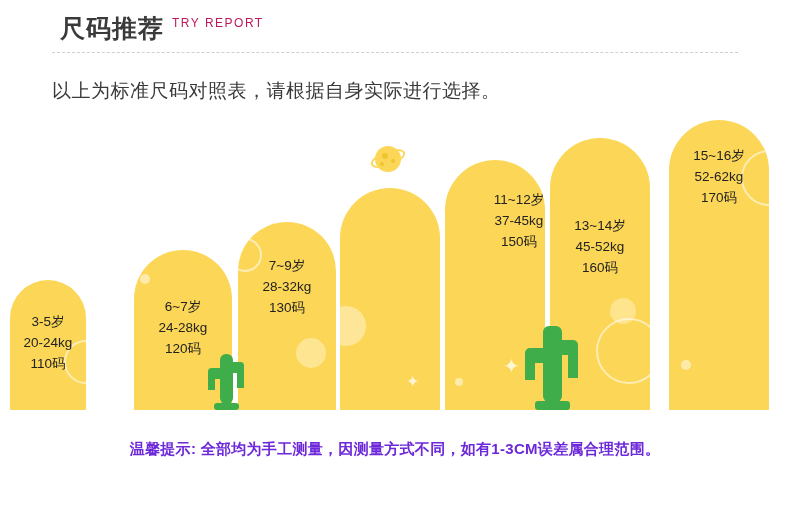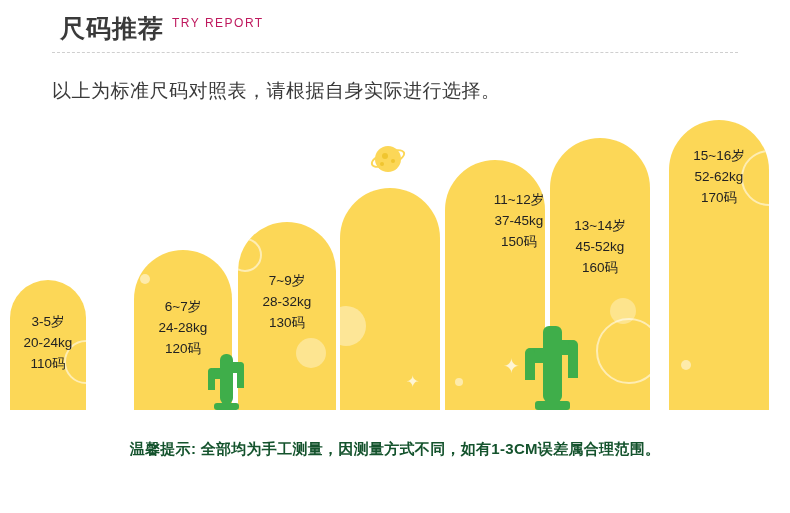"7~9岁" div.bar-label { top: 49px -> 34px }
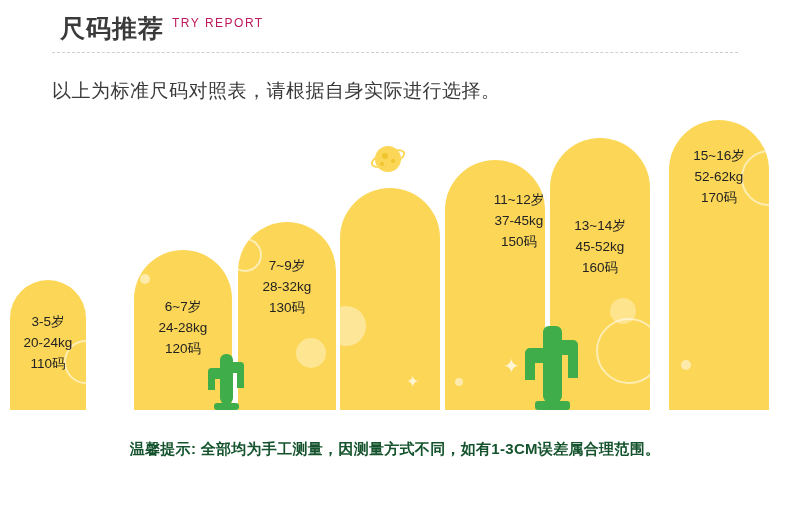"温馨提示: 全部均为手工测量，因测量方式不同，如有1-3CM误差属合理范围。" .note-bottom { color: #14532d -> #6d28d9 }
